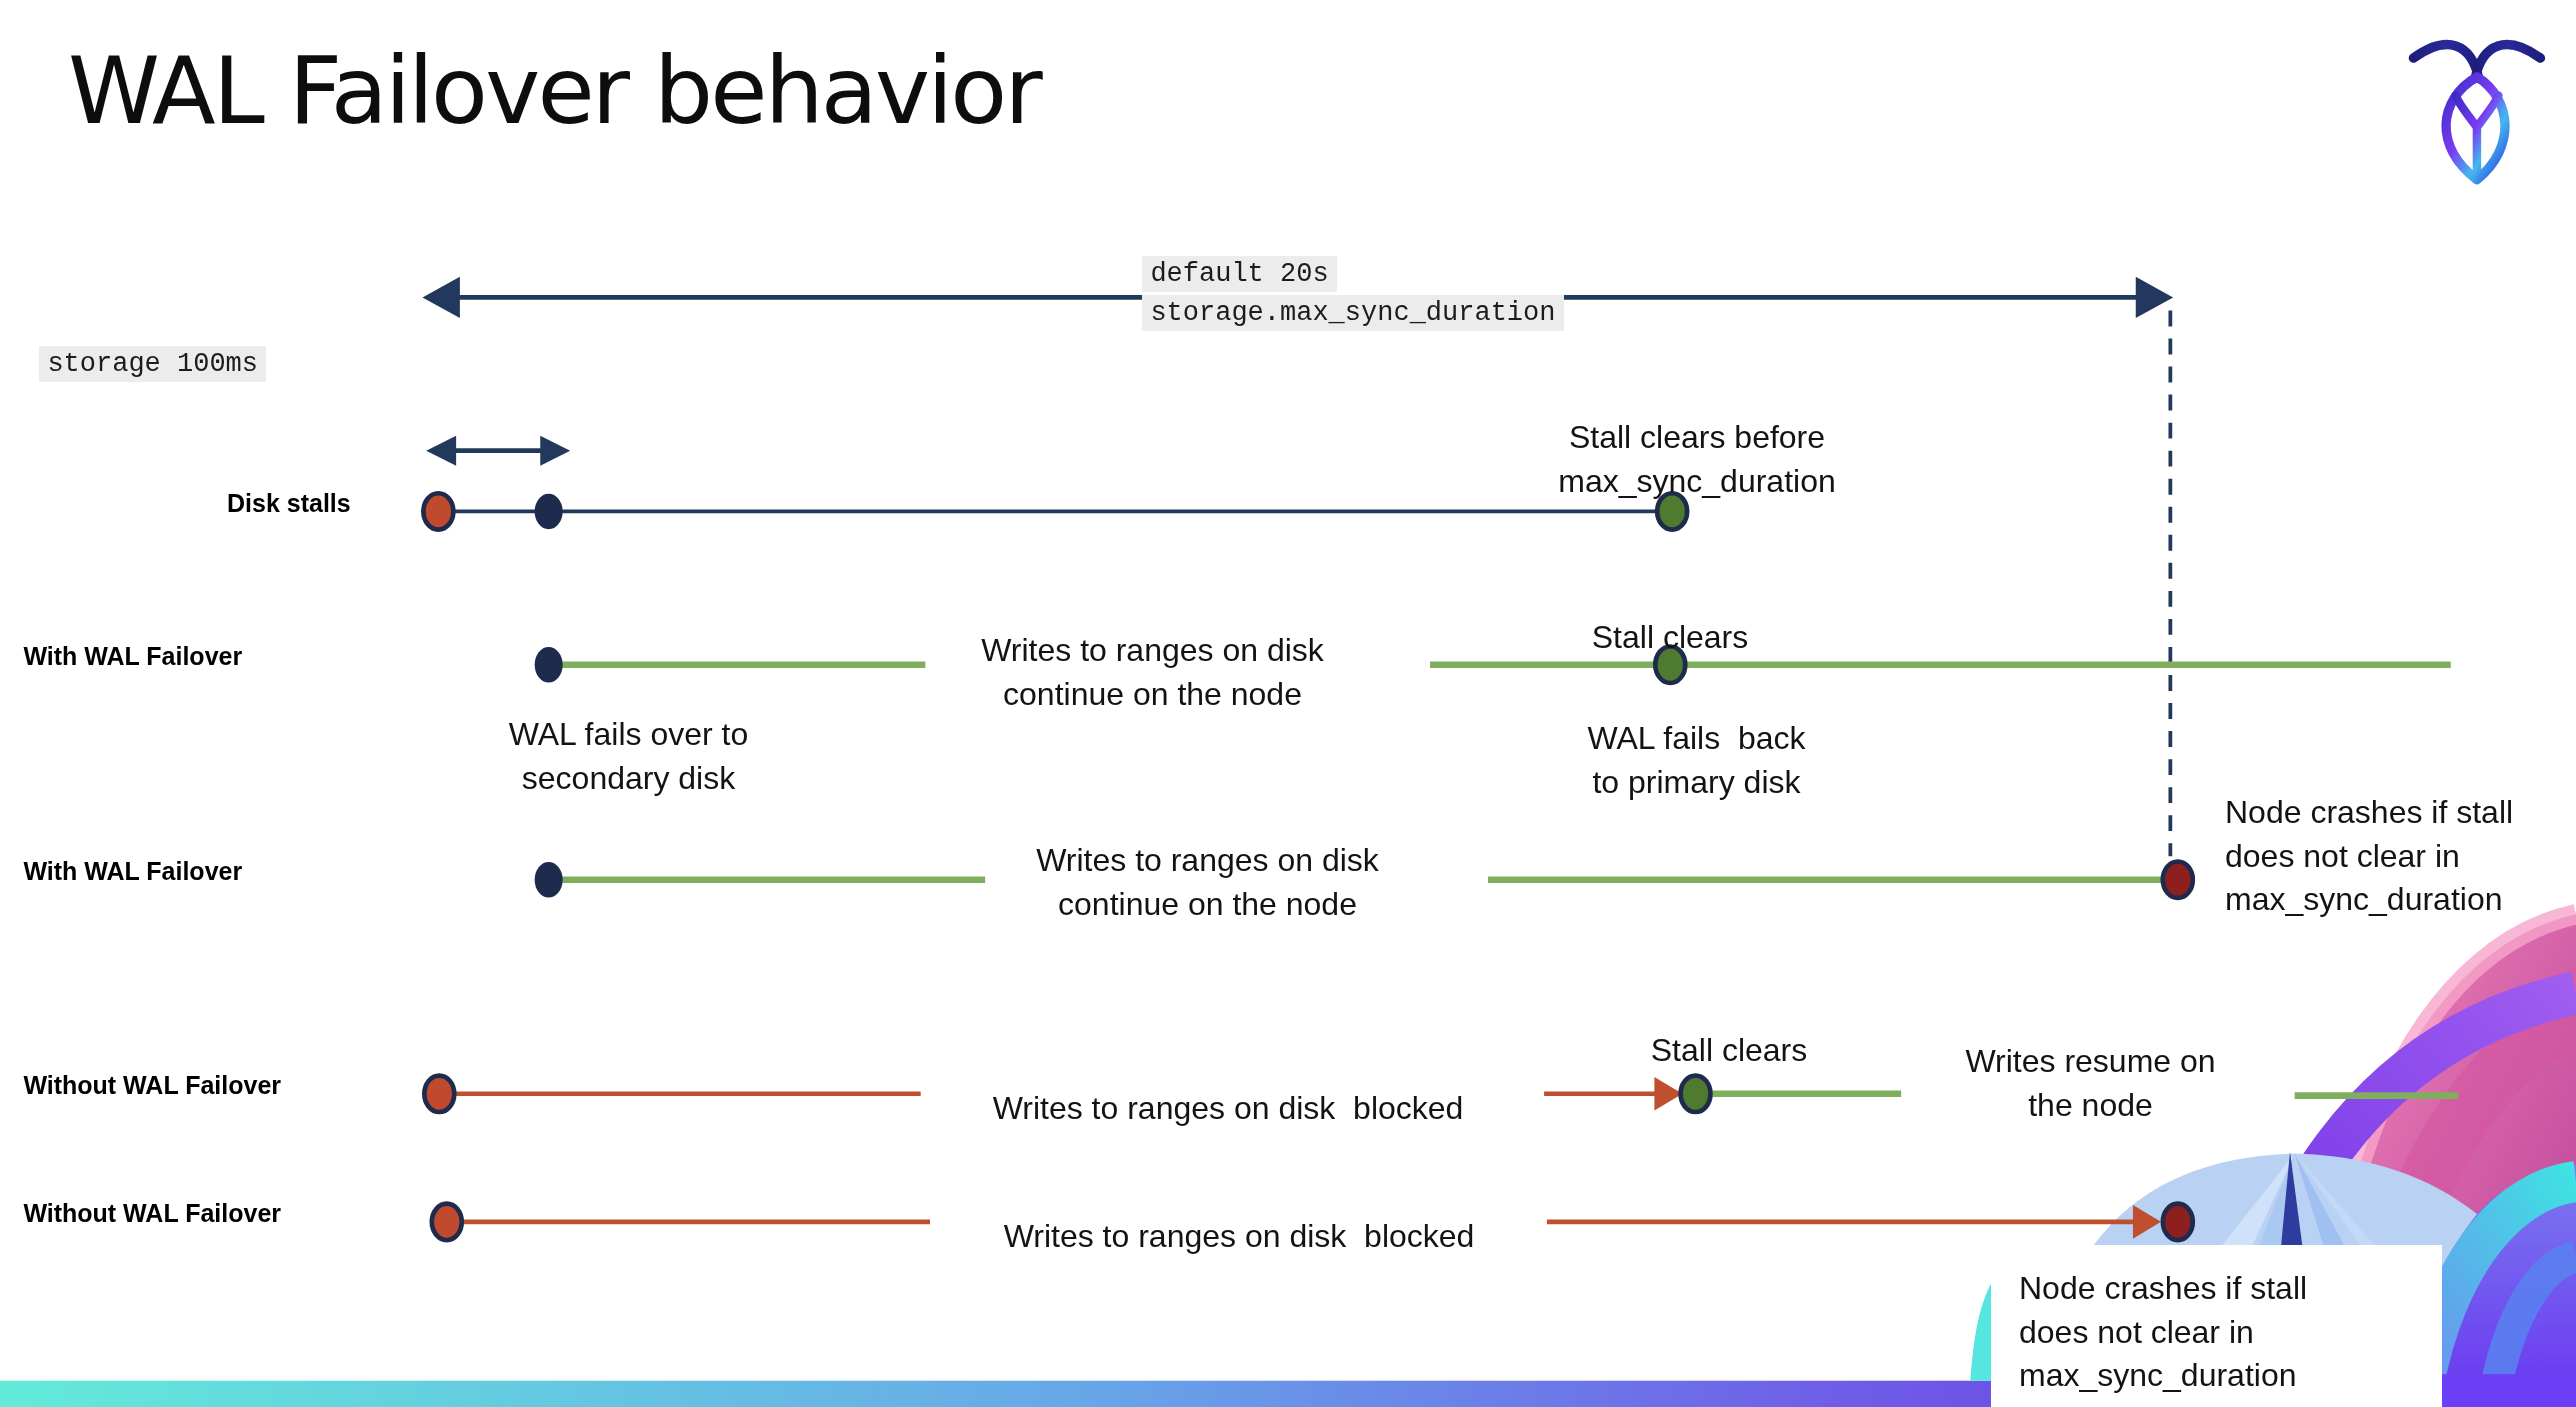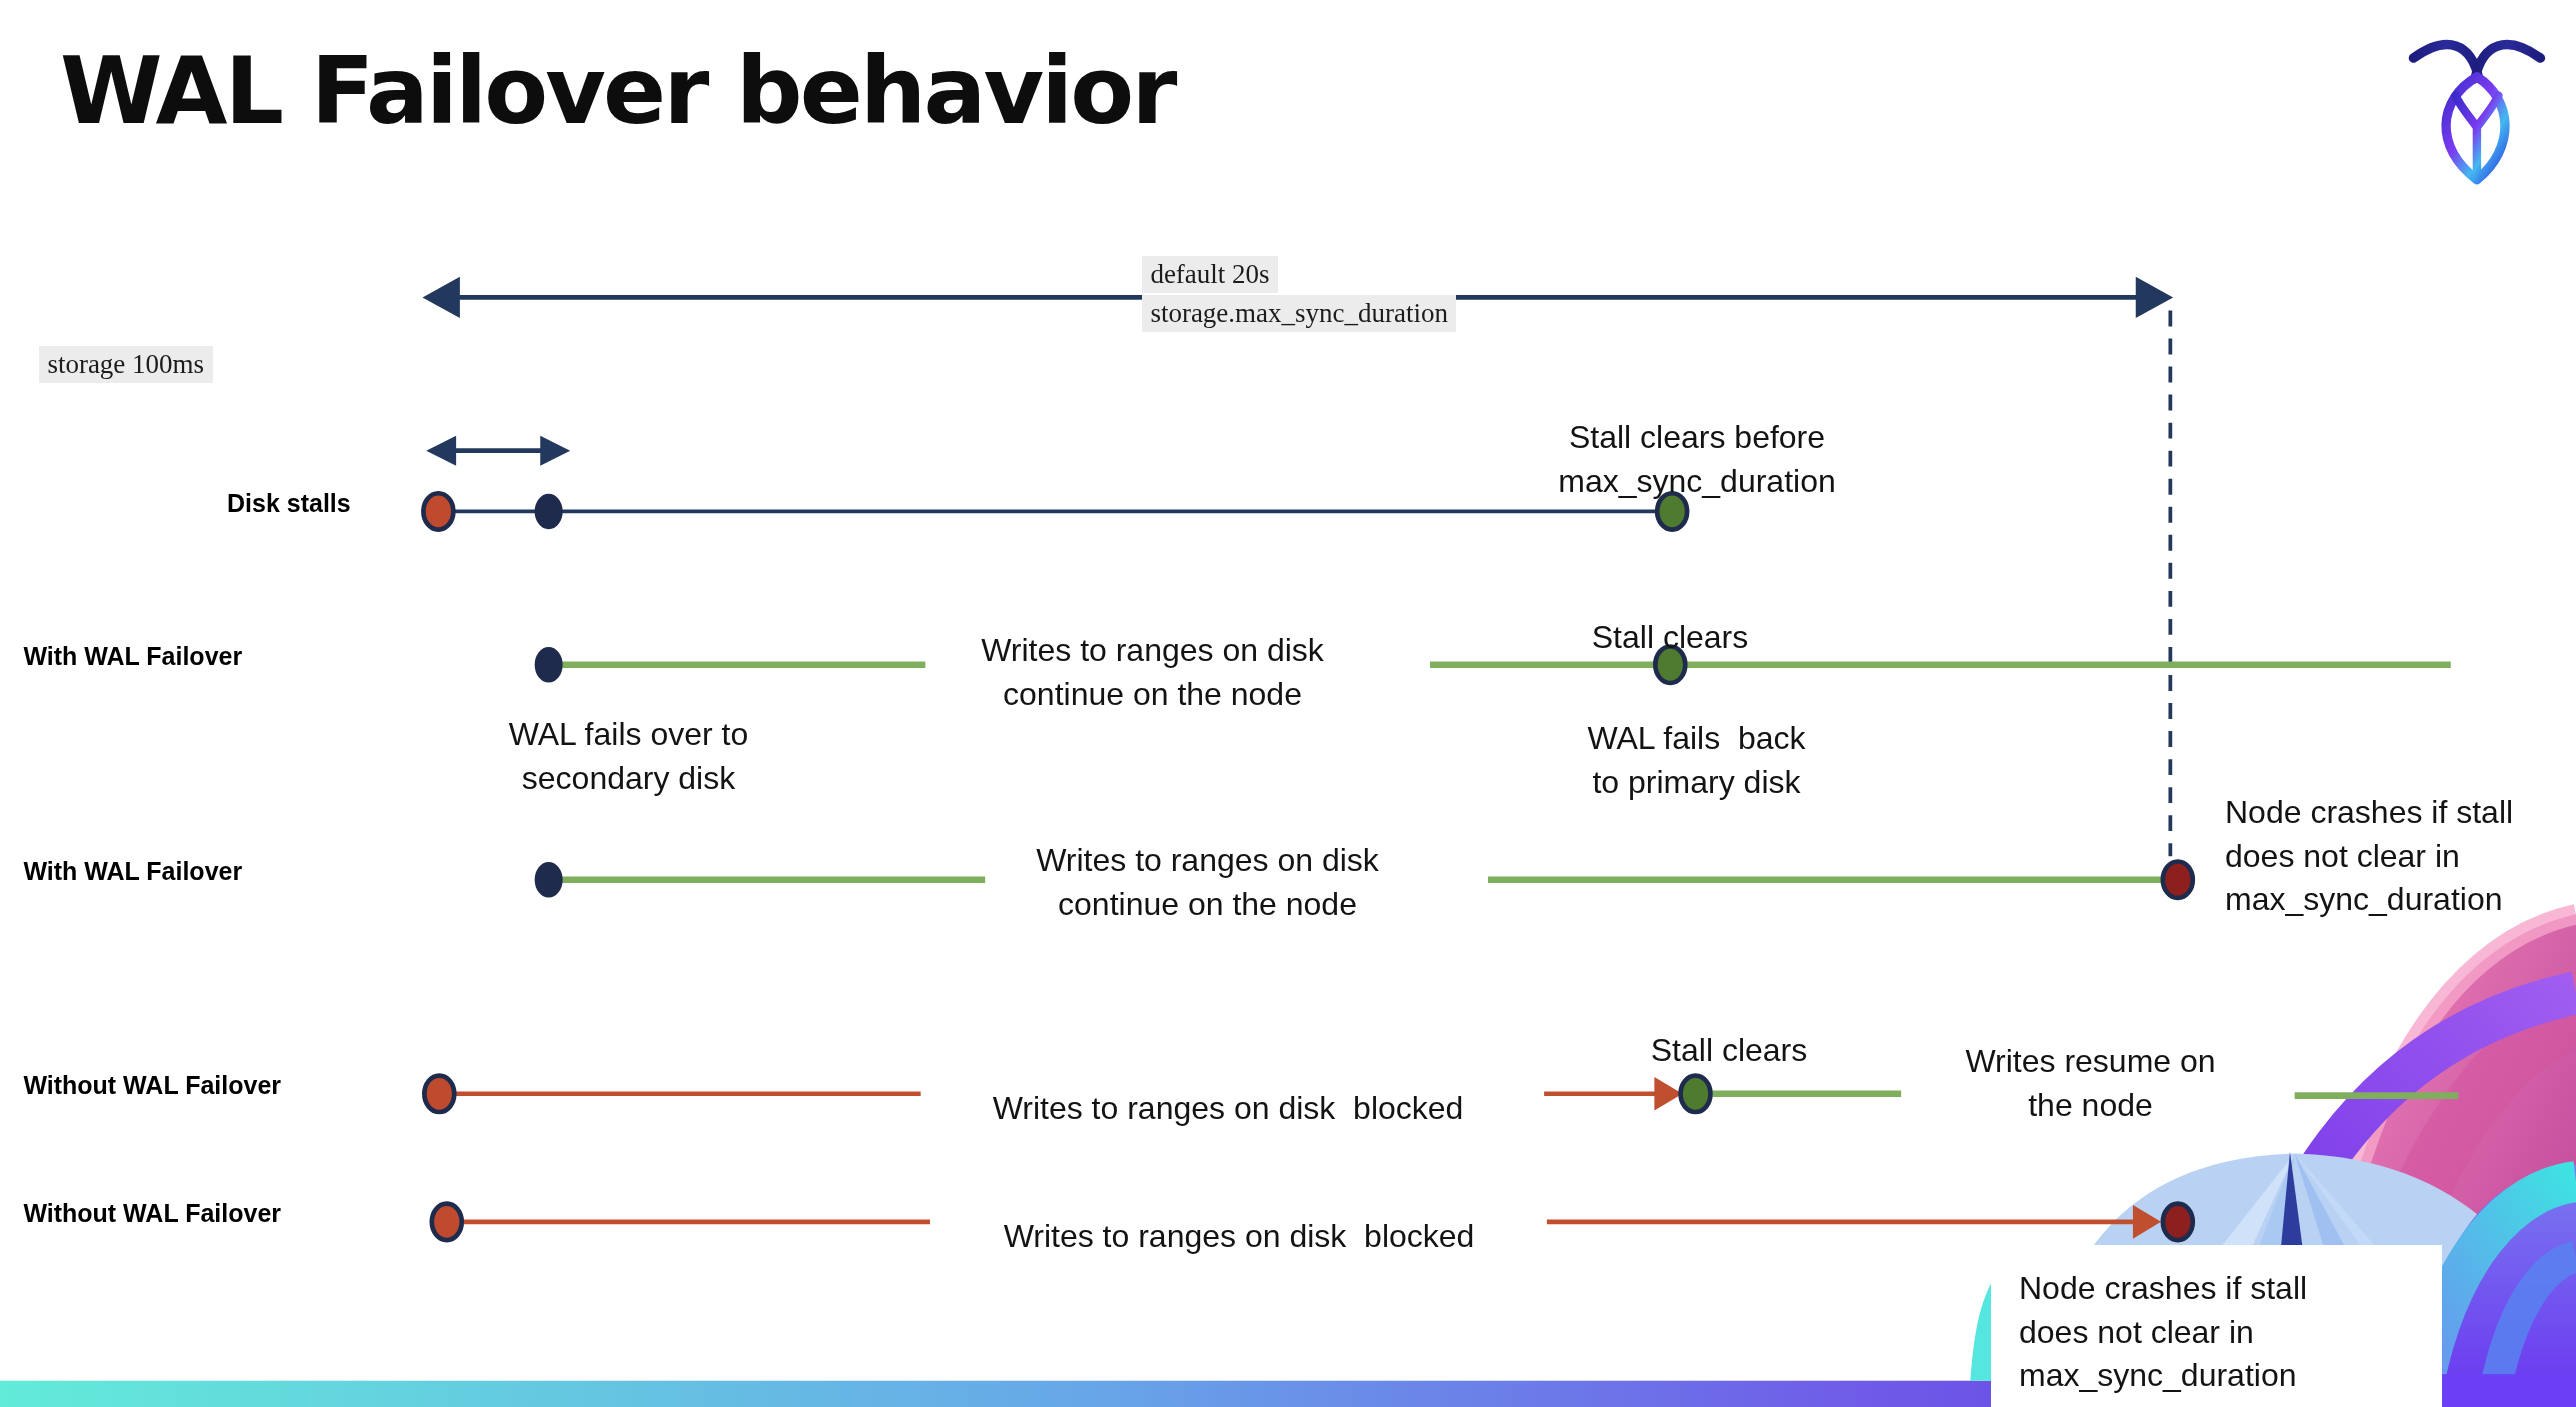"WAL Failover behavior" .title { font-weight: bold -> normal; left: 60px -> 68px }
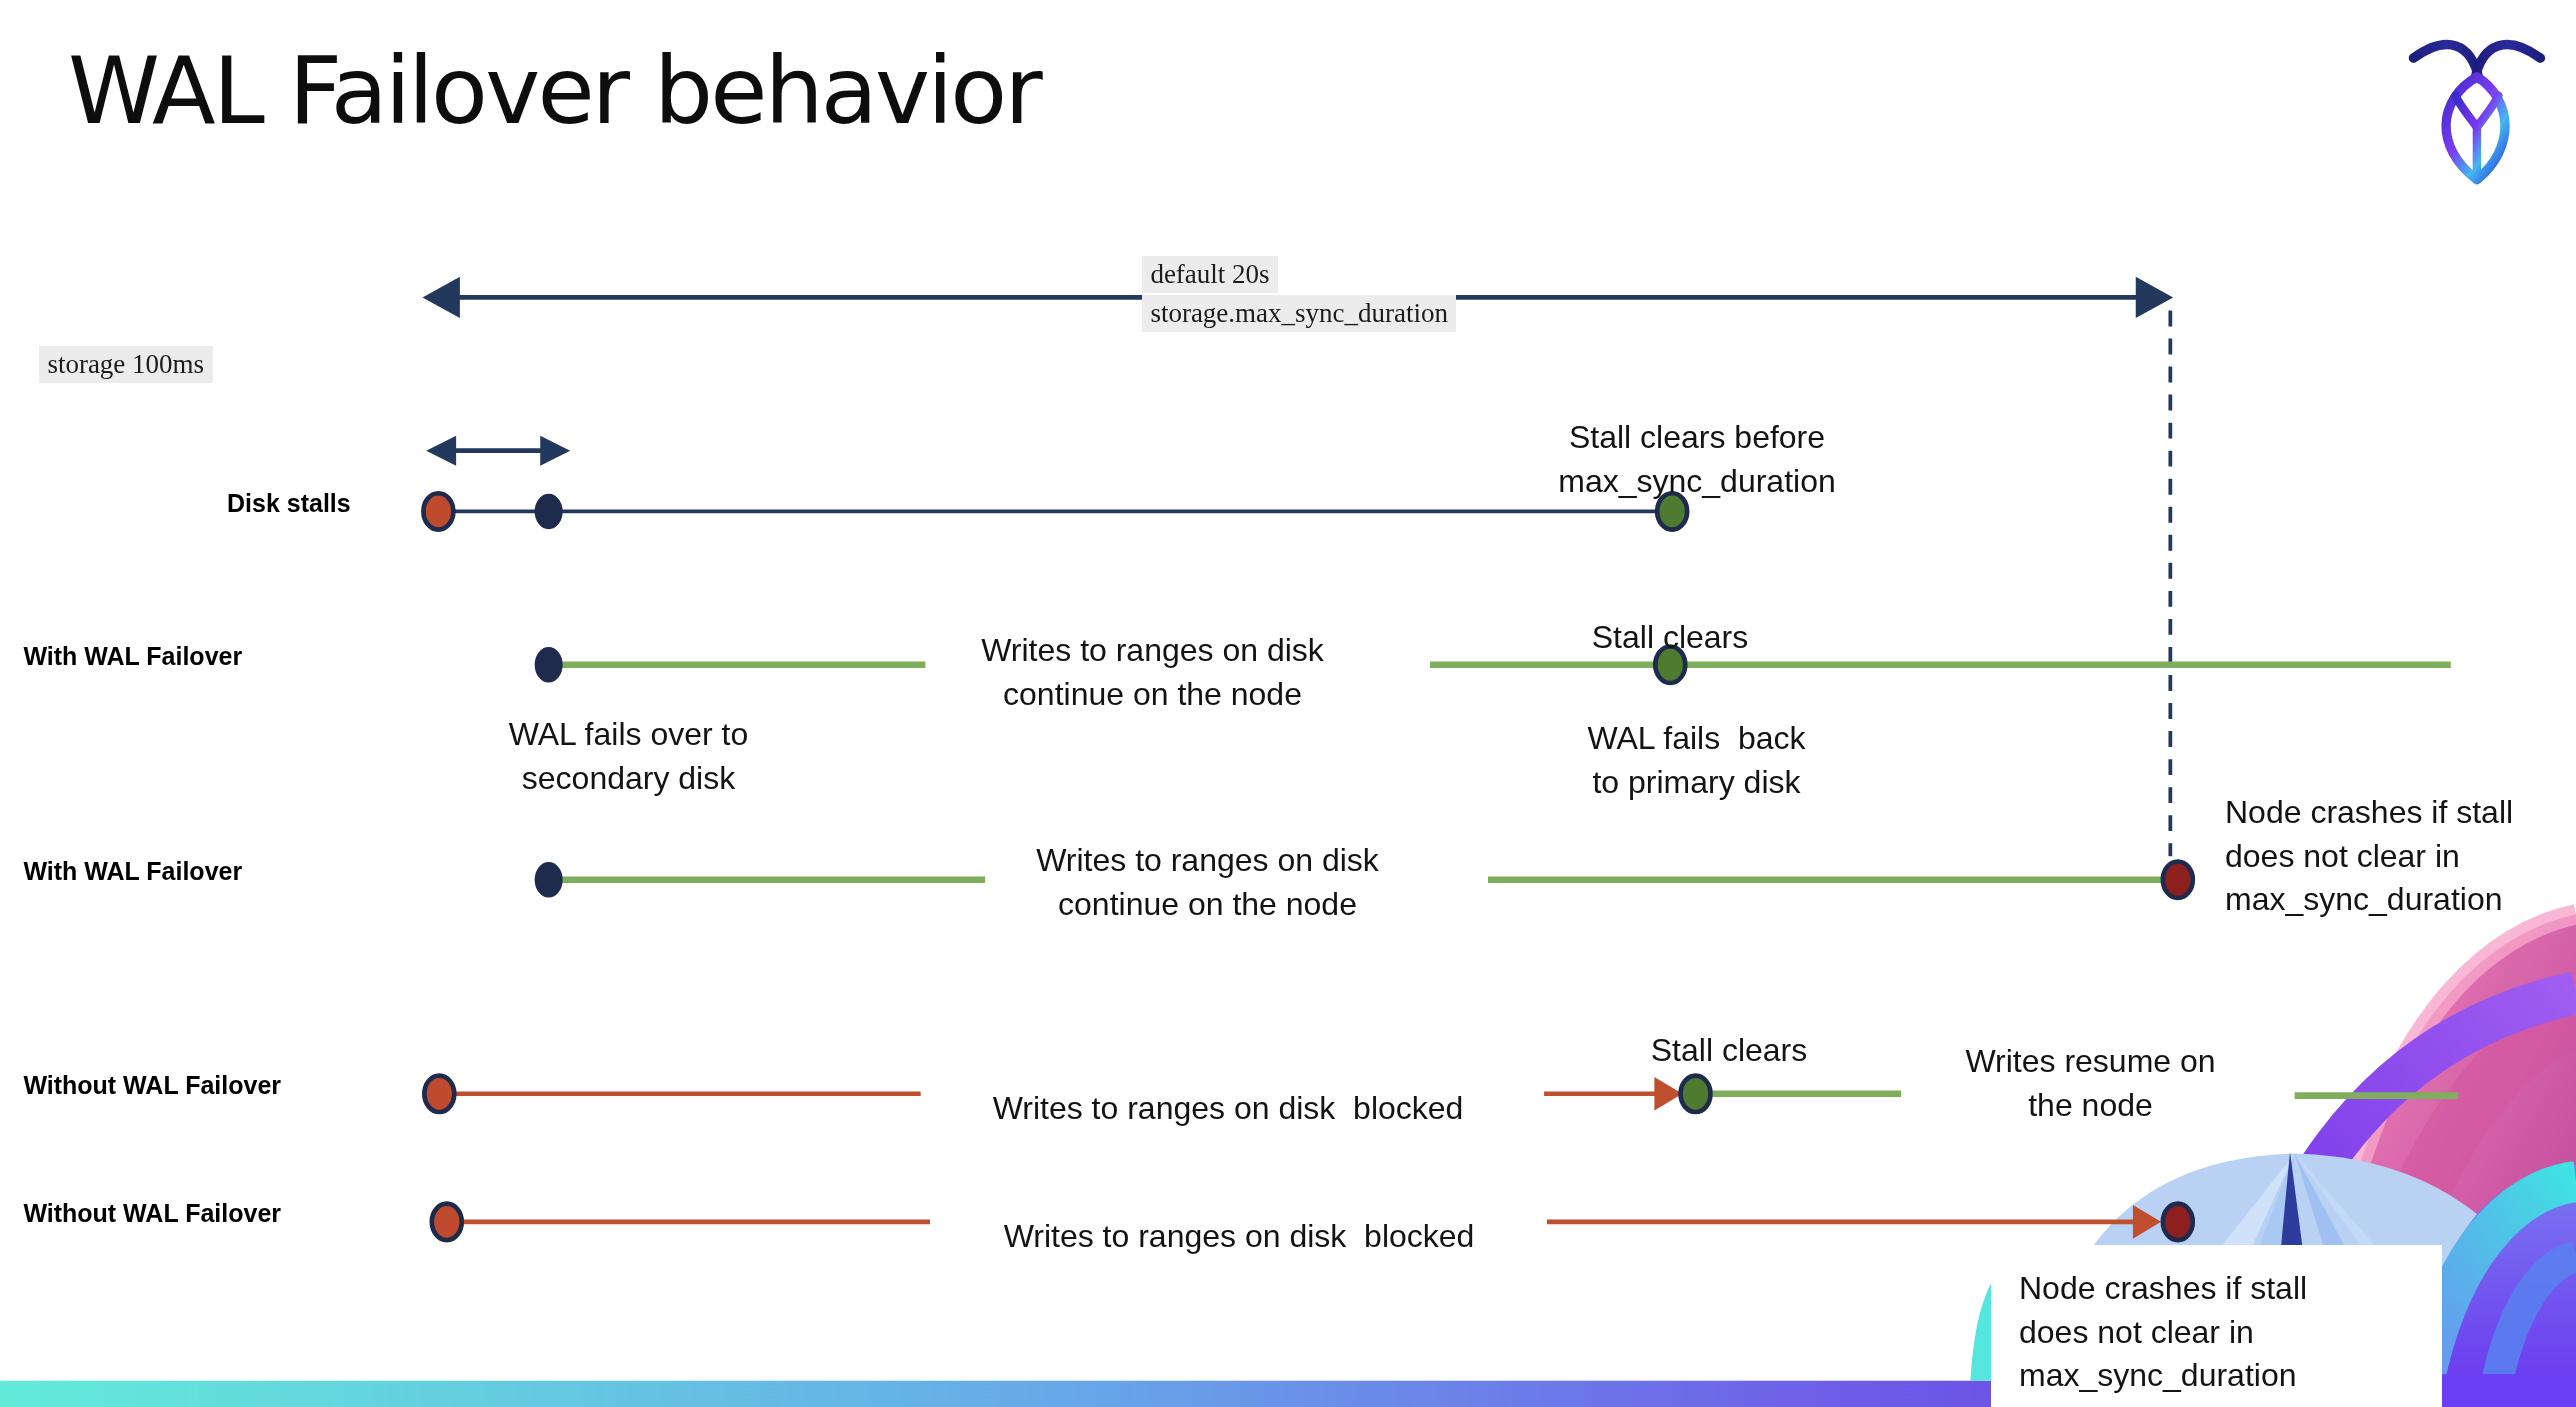"default 20s" .code { font-family: Liberation Serif, serif -> Liberation Mono, monospace }
